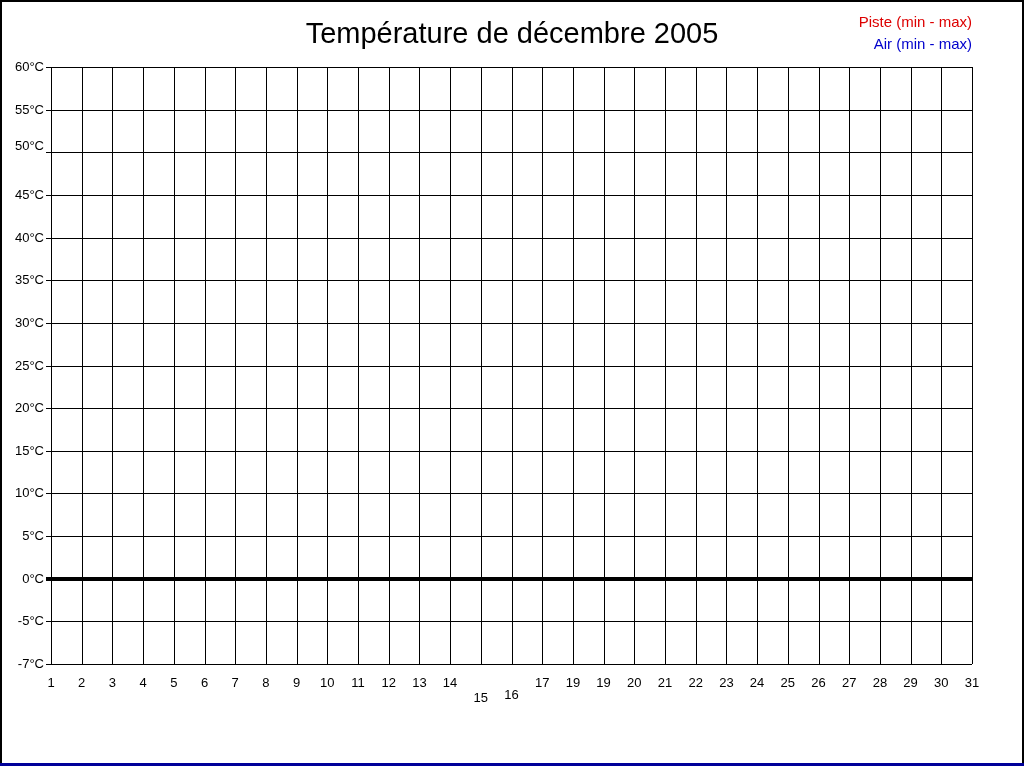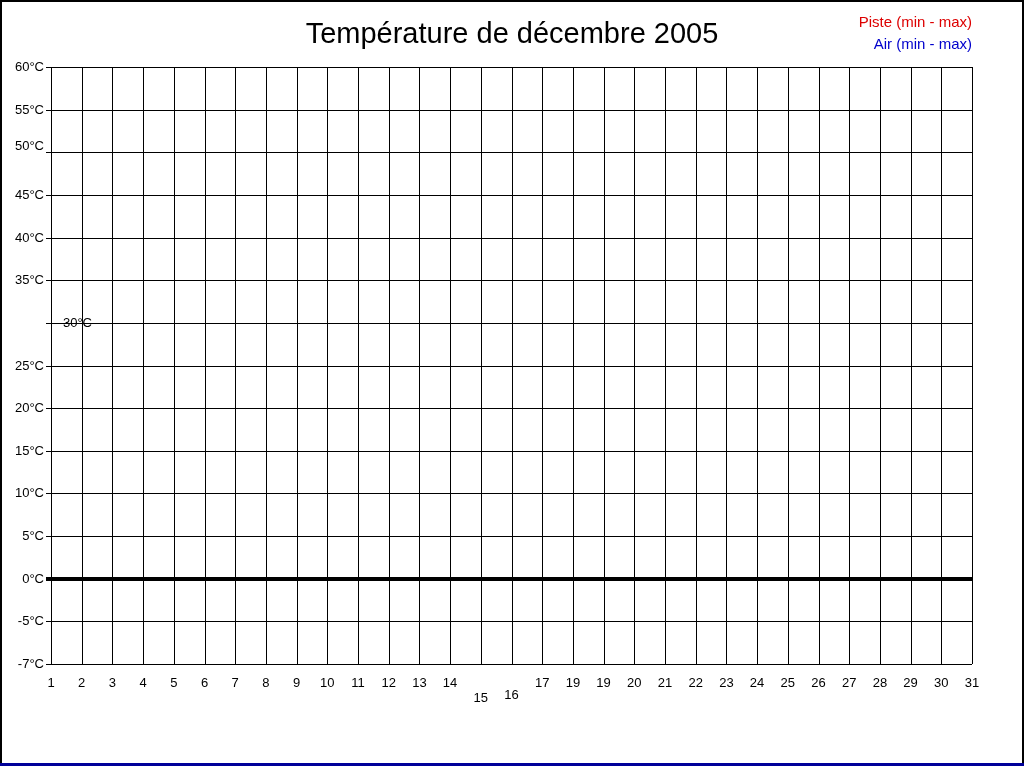"30°C" div.y-tick-label { padding-left: 48px -> none }
